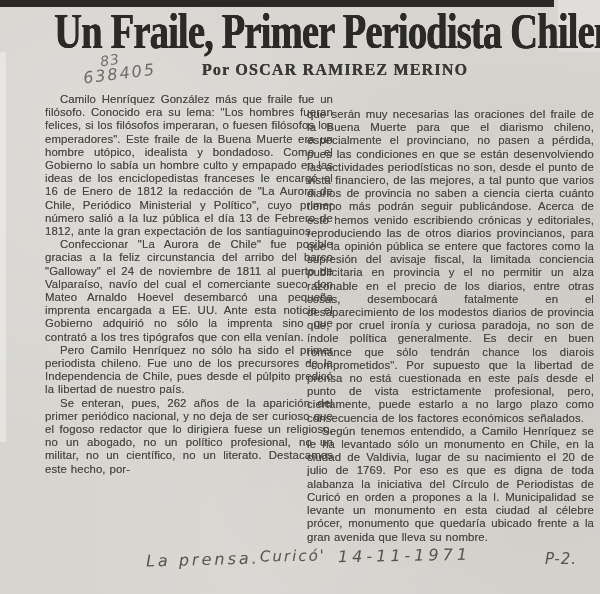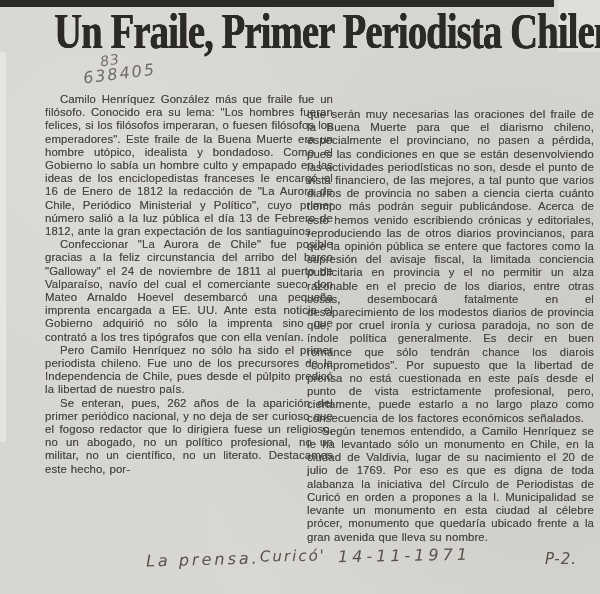"Por OSCAR RAMIREZ MERINO" div.byline { html: none -> <div>Por OSCAR RAMIREZ MERINO</div> }
